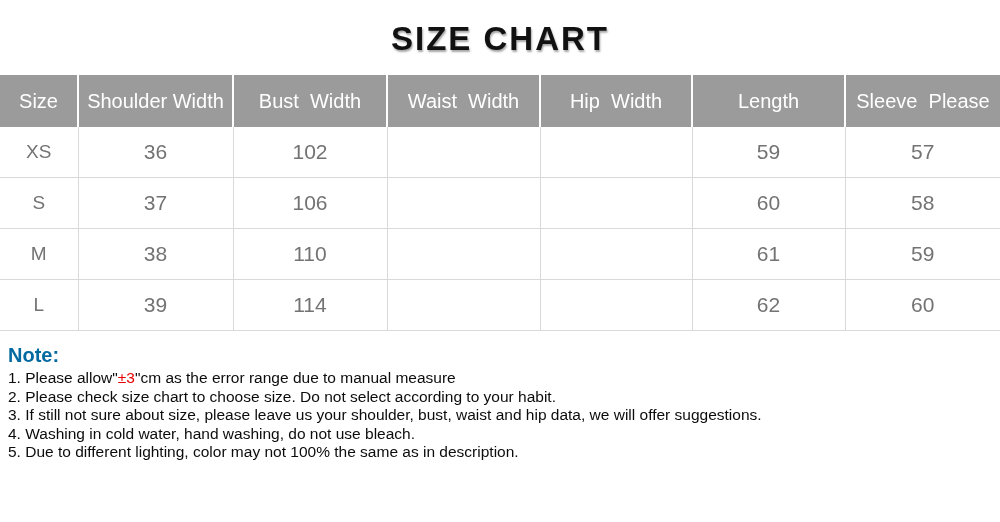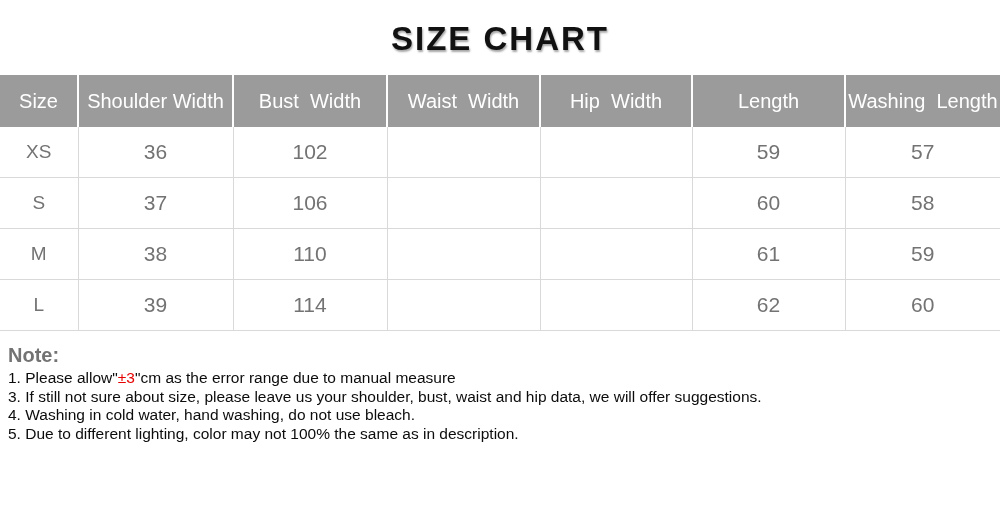"Washing Length" th { text: Washing  Length -> Sleeve  Please }
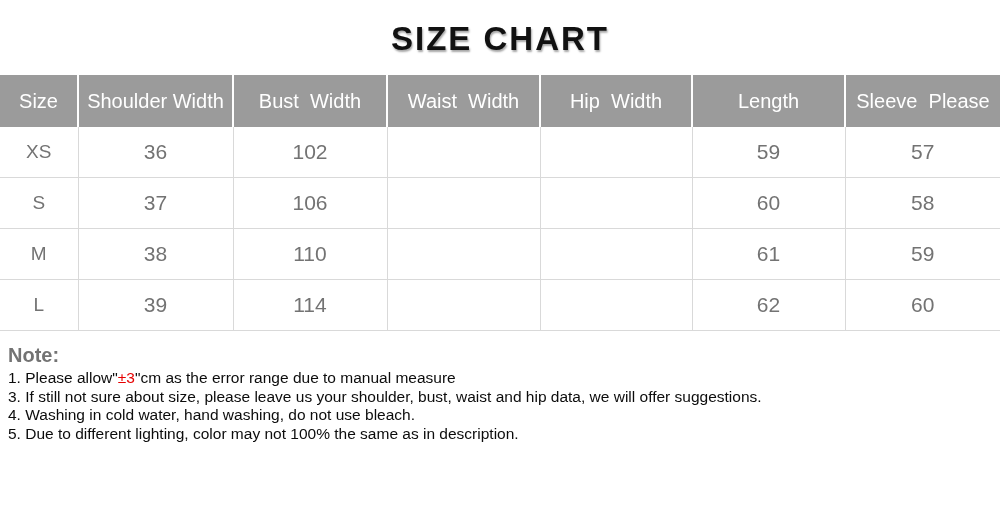"Note:" .notes-heading { color: #737373 -> #0369a1 }
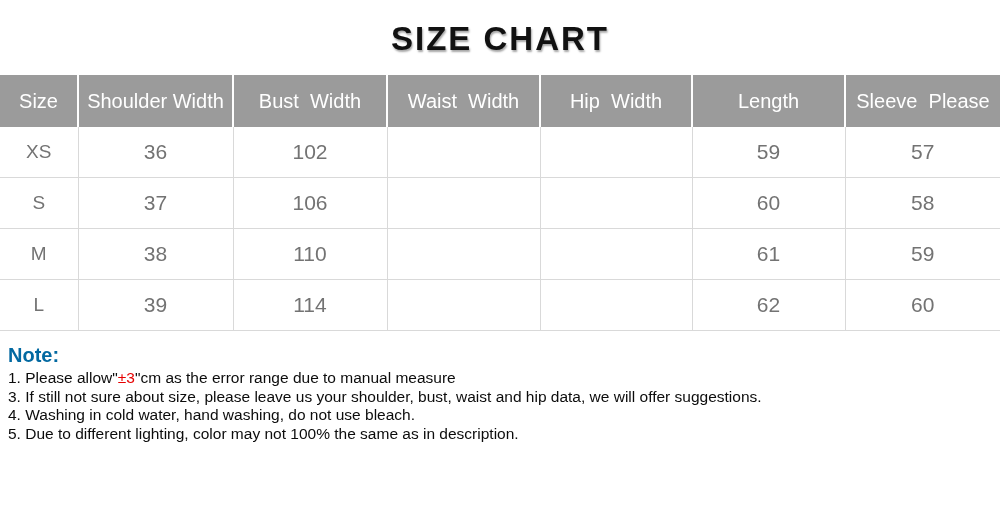"2. Please check size chart" div.note-line { html: none -> <div>2. Please check size chart to choose size. Do not select according to your habit.</div> }
